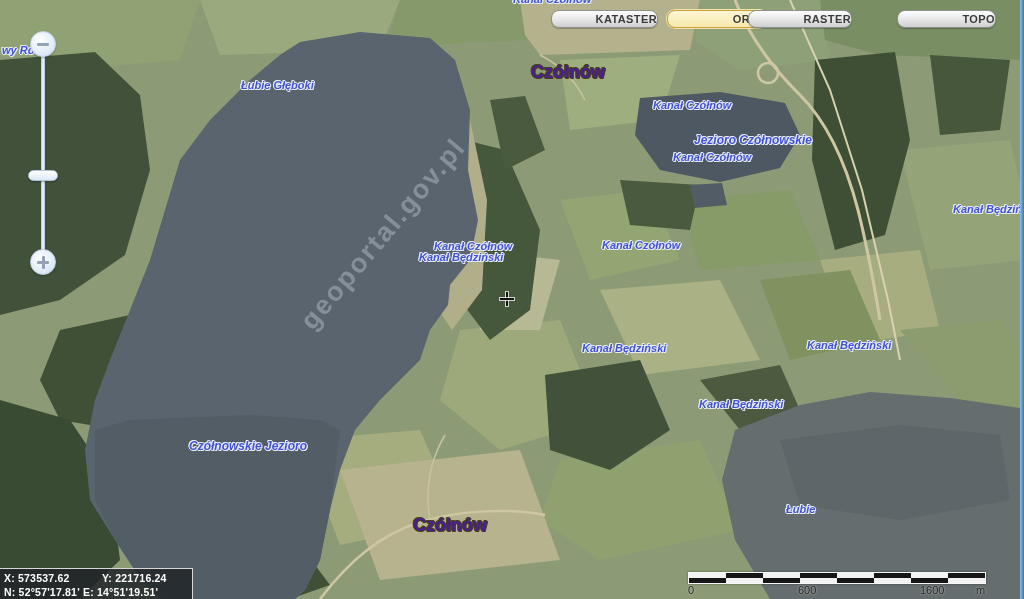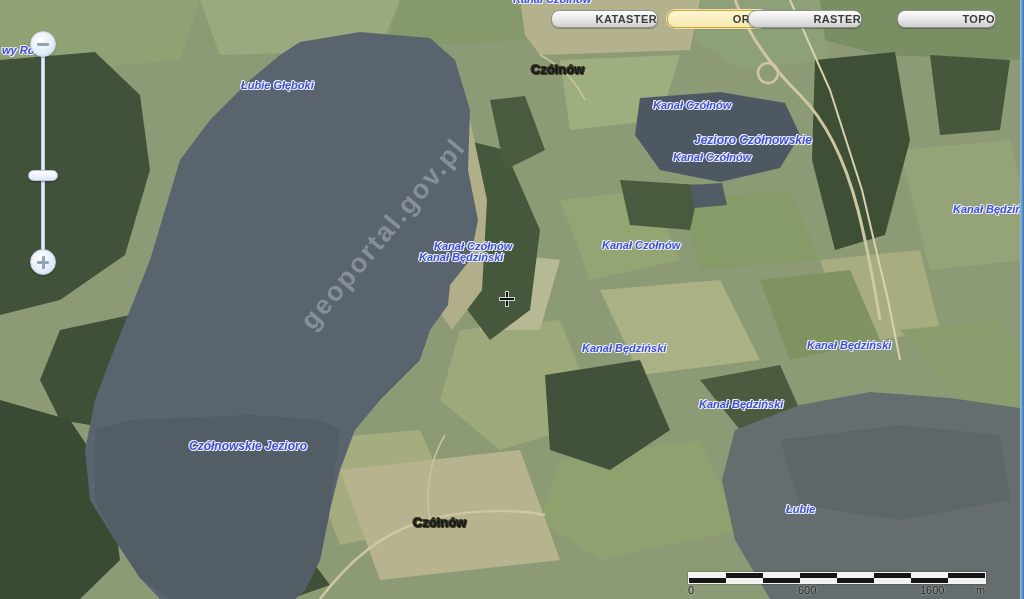"RASTER" #btn-raster { width: 114px -> 104px }
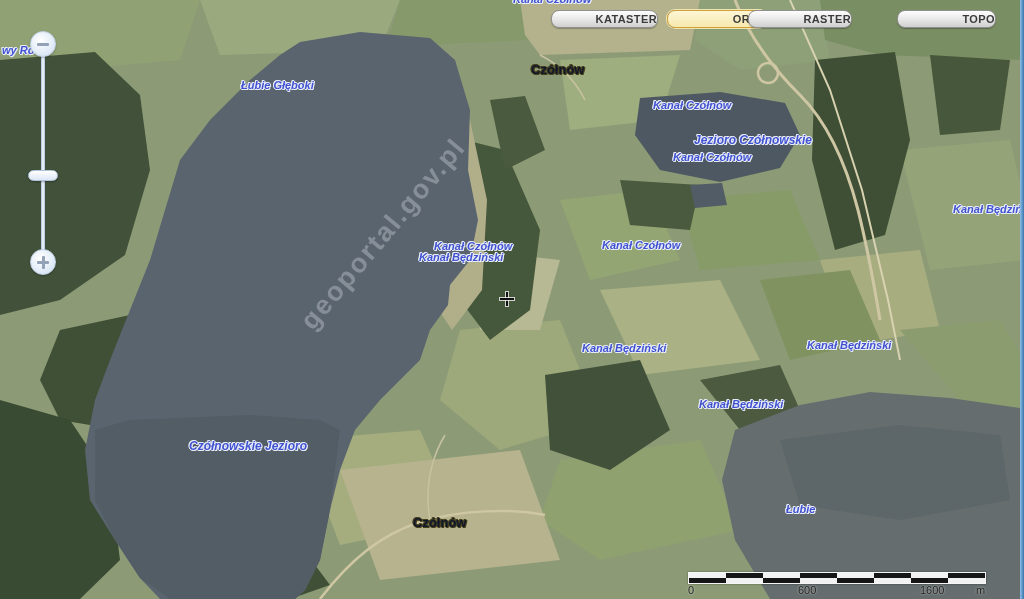"Czółnów" .map-label.place { color: #0f172a -> #4c1d95; font-size: 13px -> 18px }
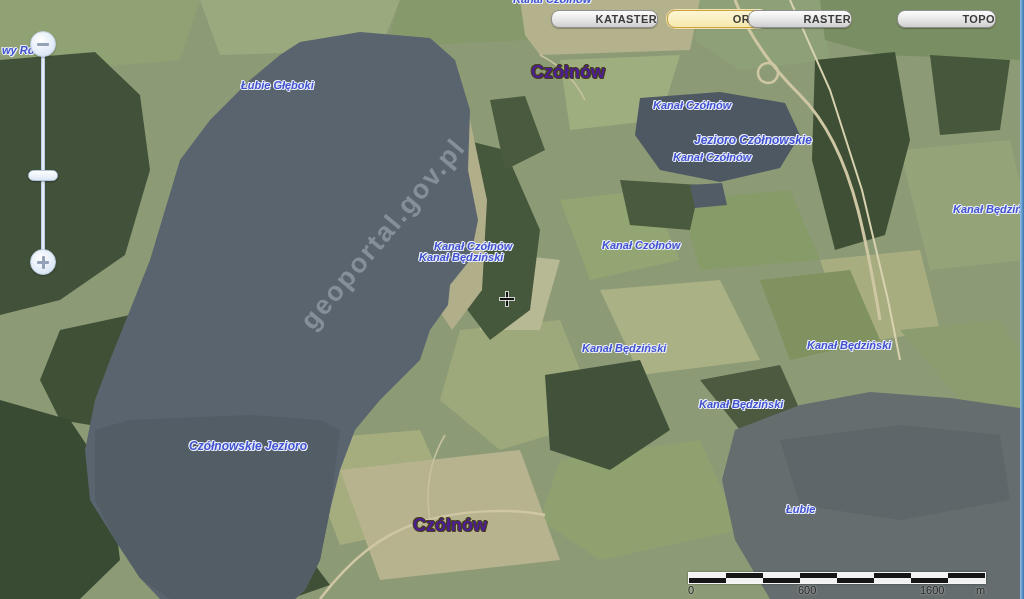"X: 573537.62 Y: 221716.24" div.status-bar { html: none -> <div> <div> <span><span>X:</span> <span>573537.62</span></span> <span><span>Y:</span> <span>221716.24</span></span> </div> <div> <span><span>N:</span> <span>52°57'17.81'</span></span> <span><span>E:</span> <span>14°51'19.51'</span></span> </div> </div> }
